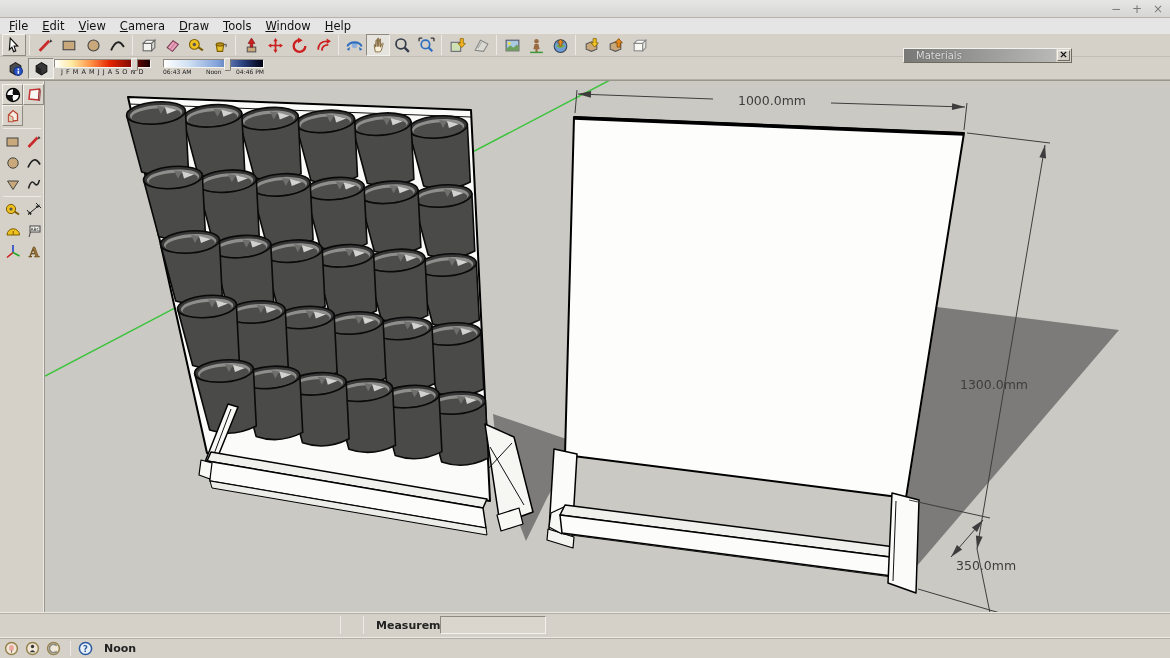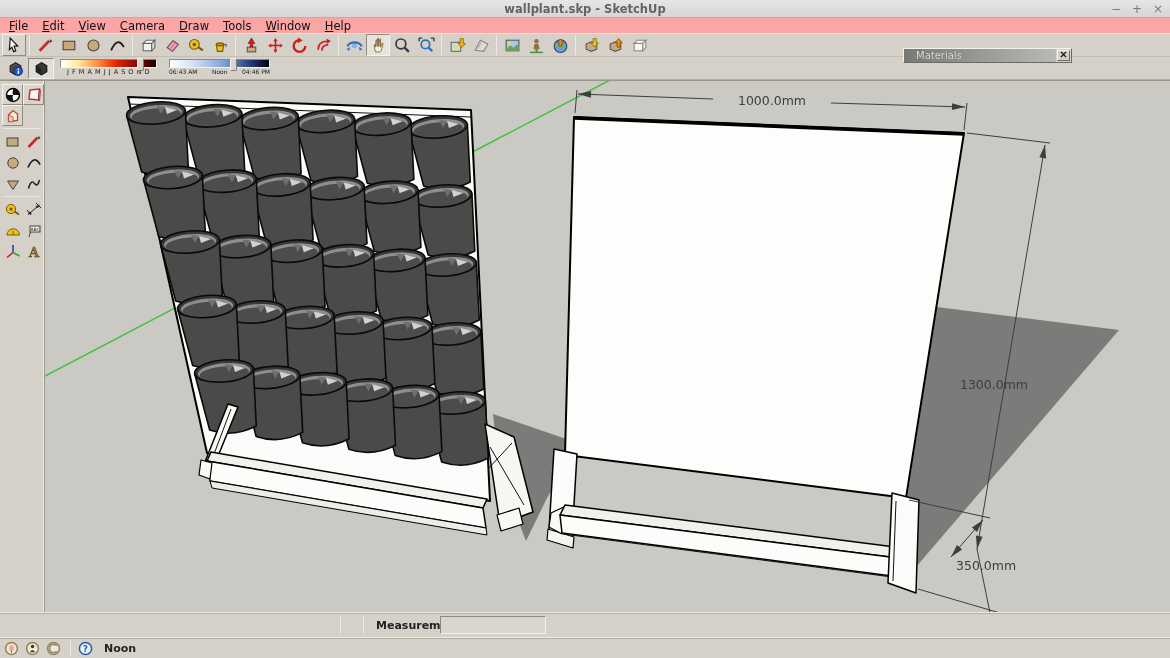"wallplant.skp - SketchUp" div.title { html: <div>wallplant.skp - SketchUp</div> -> none }
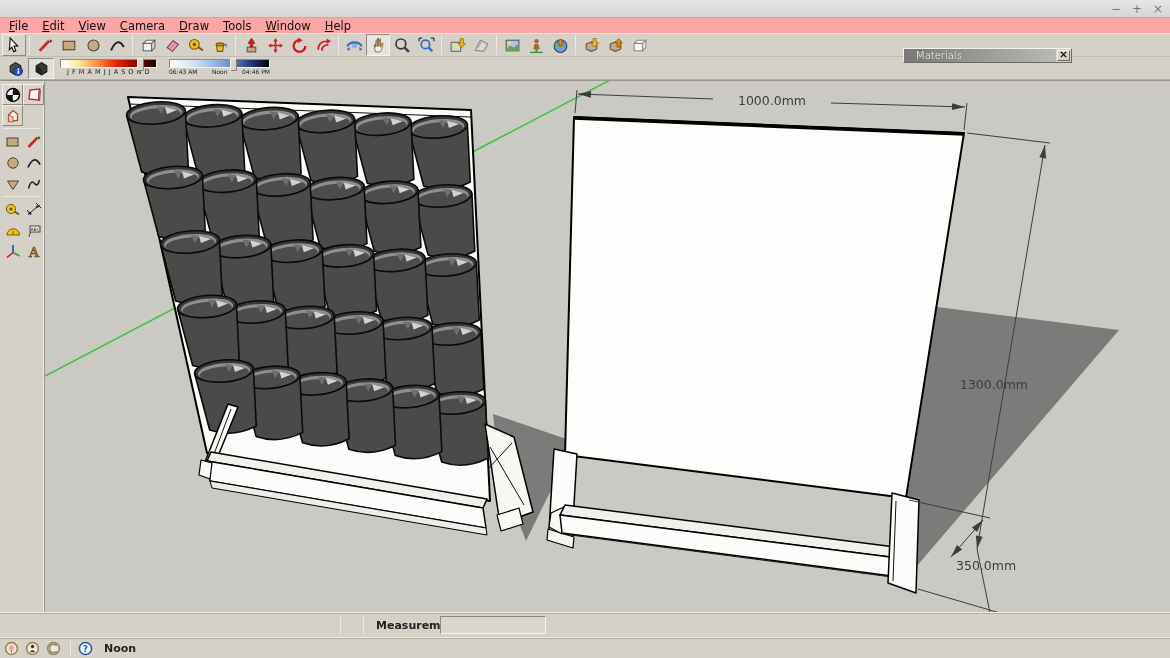"File" .menubar { background: #fca5a5 -> #e5e5e5 }
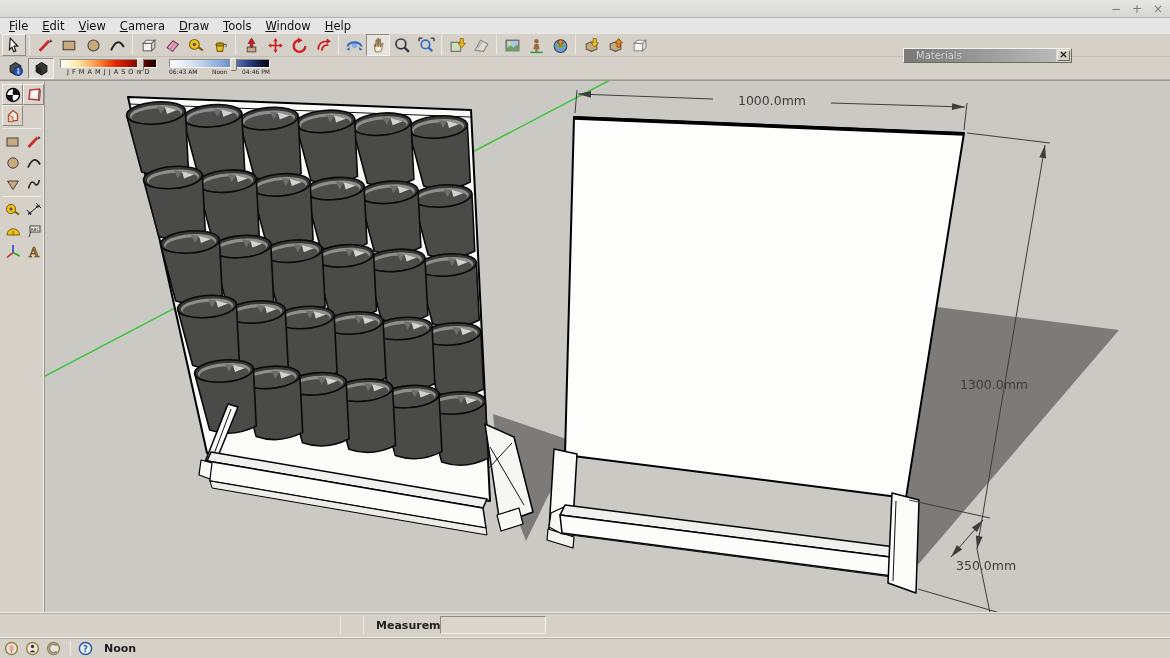"J F M A M" .slider { margin-left: 6px -> none }
